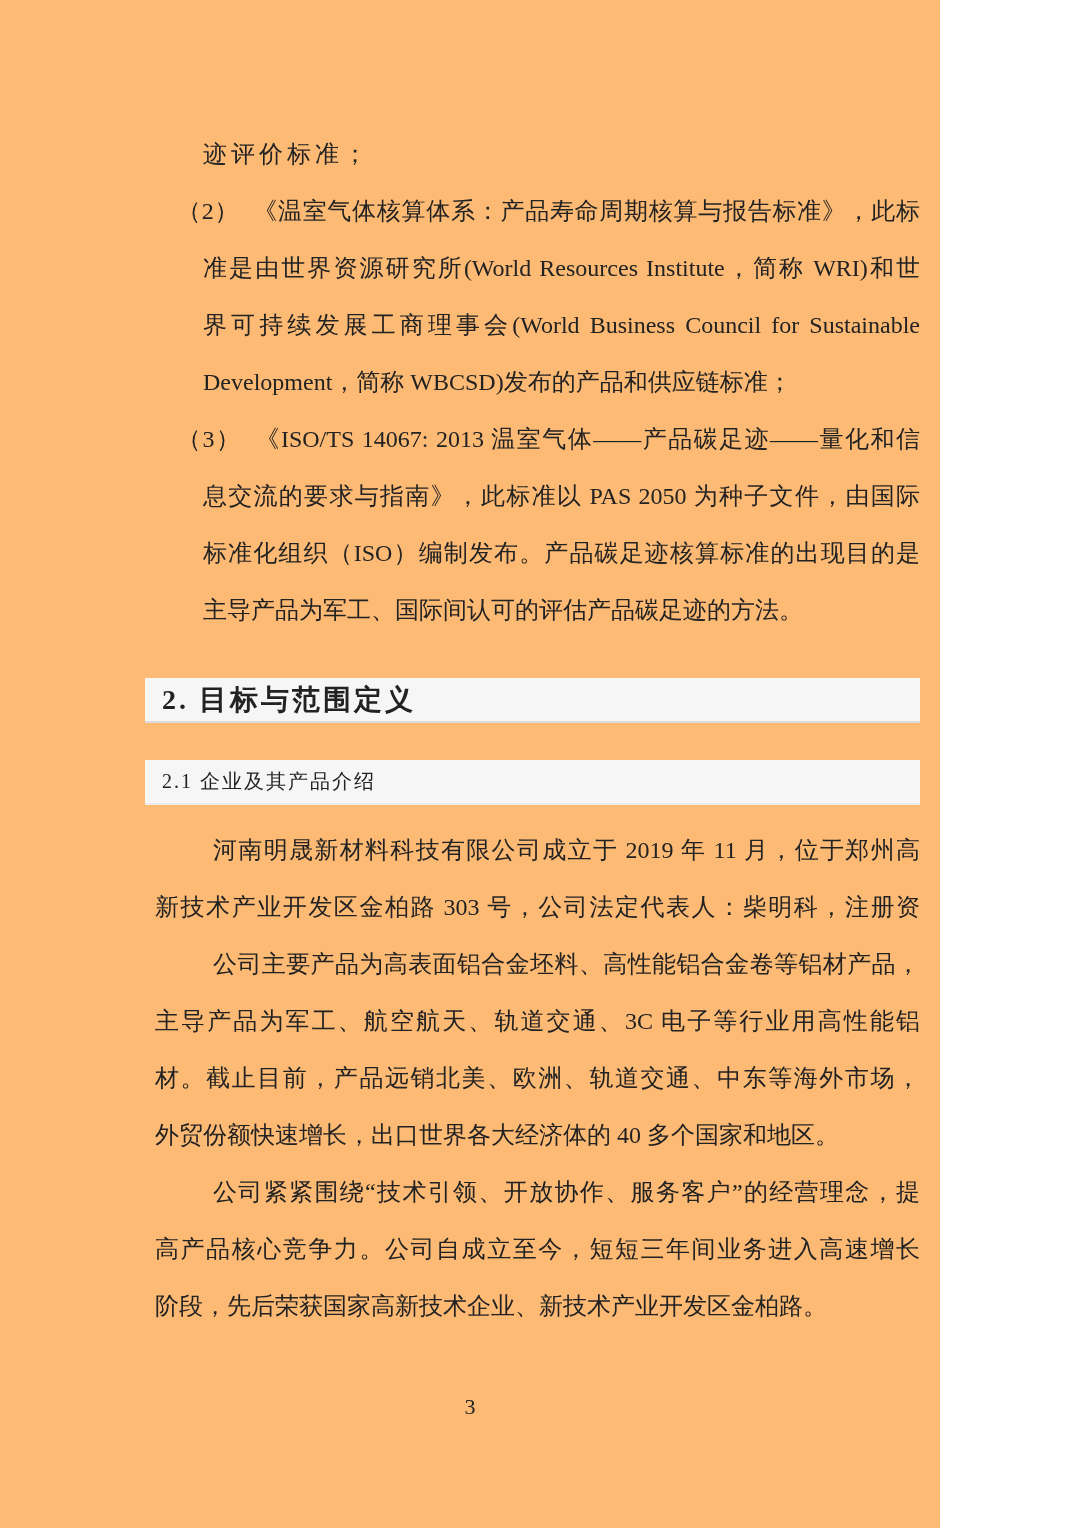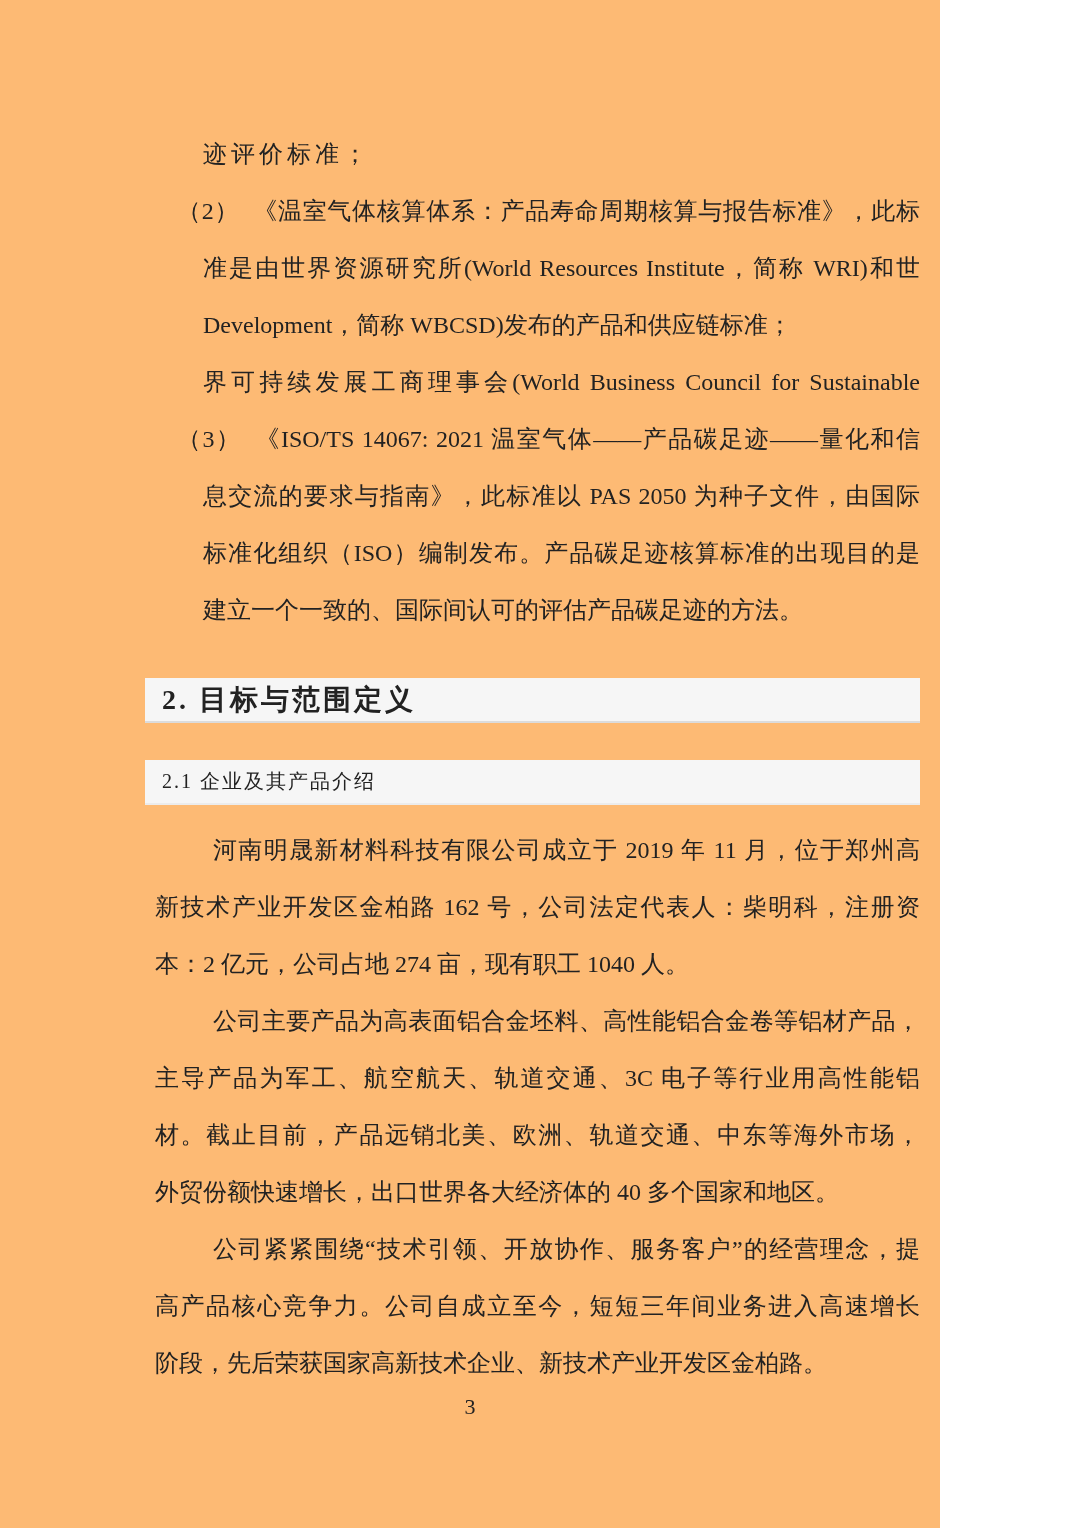"Development，简称 WBCSD)发布的产品和供应链标准；" div.line { order: before "界可持续发展工商理事会(World Business Council for" -> after "界可持续发展工商理事会(World Business Council for" }
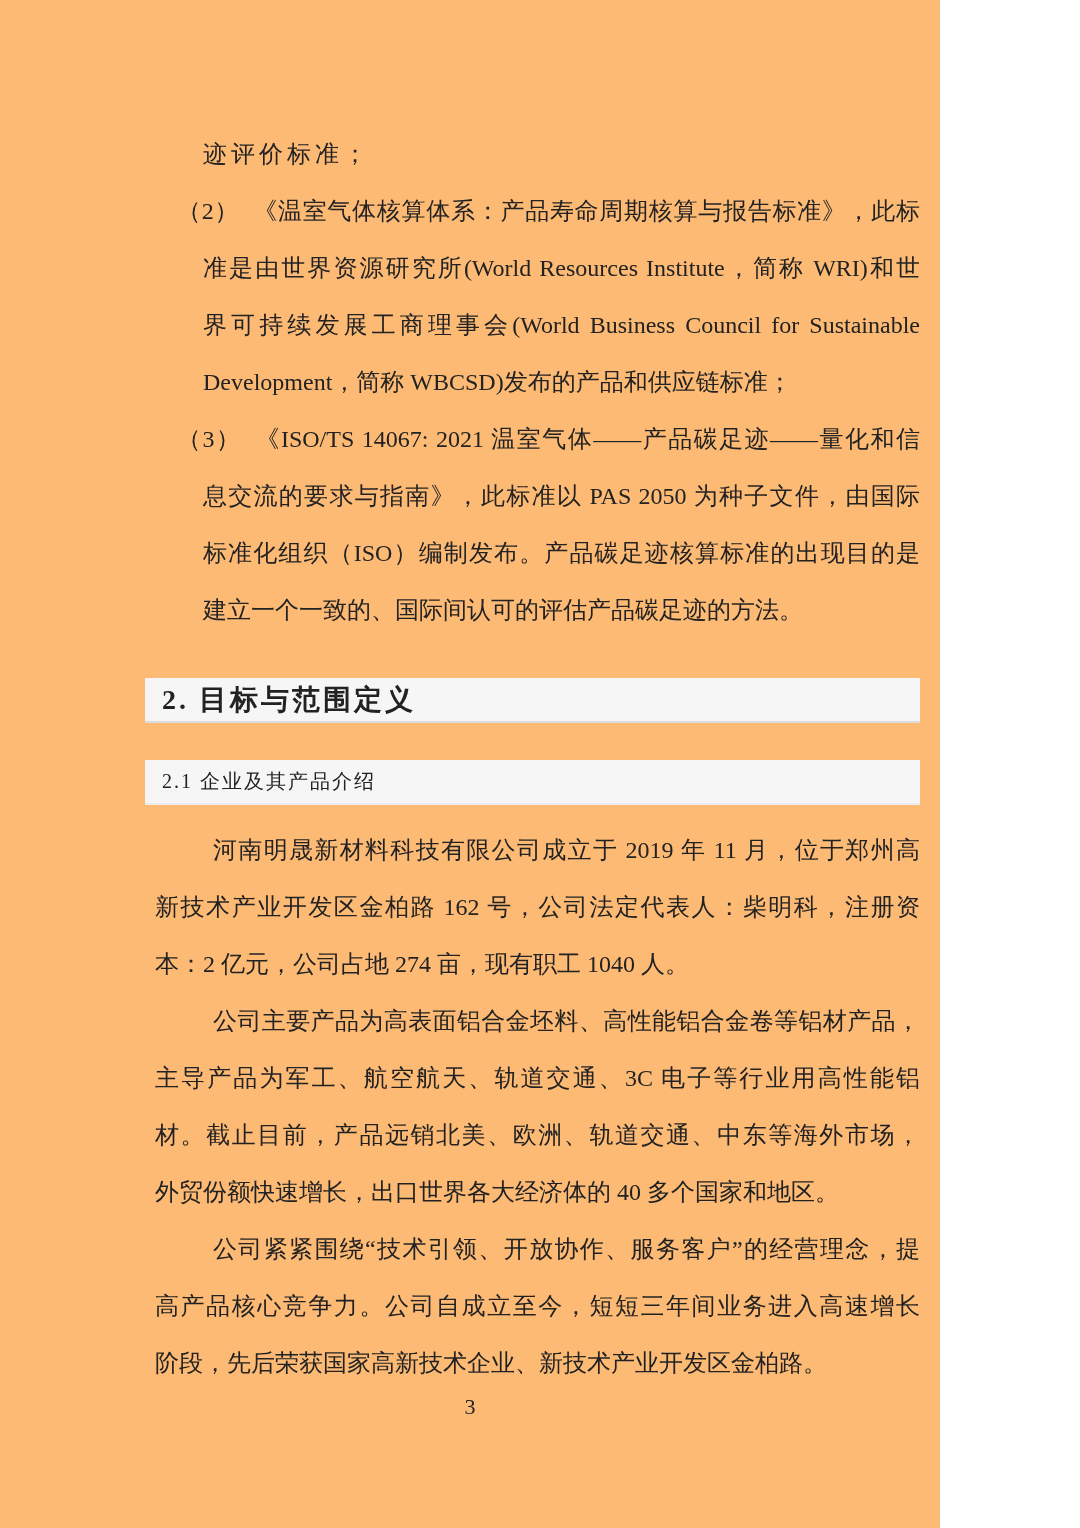"《ISO/TS 14067: 2021 温室气体——产品碳足迹——量化和信" span { text: 2021 -> 2013 }
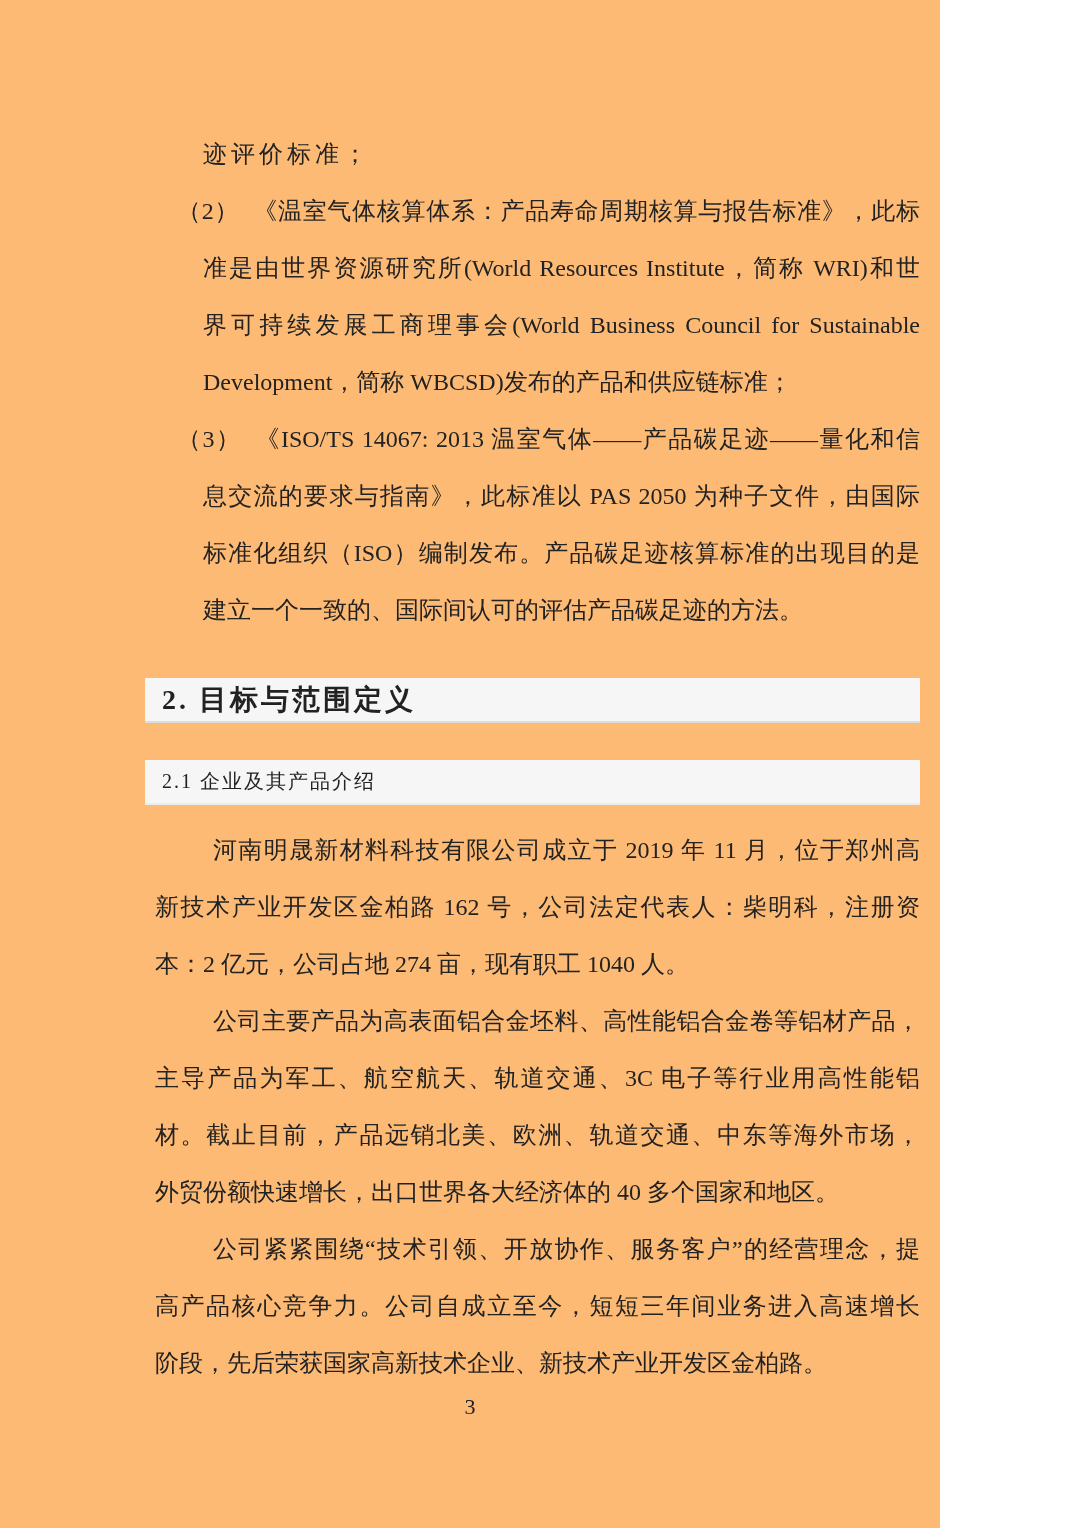"建立一个一致的、国际间认可的评估产品碳足迹的方法。" div.line { text: 建立一个一致的 -> 主导产品为军工 }
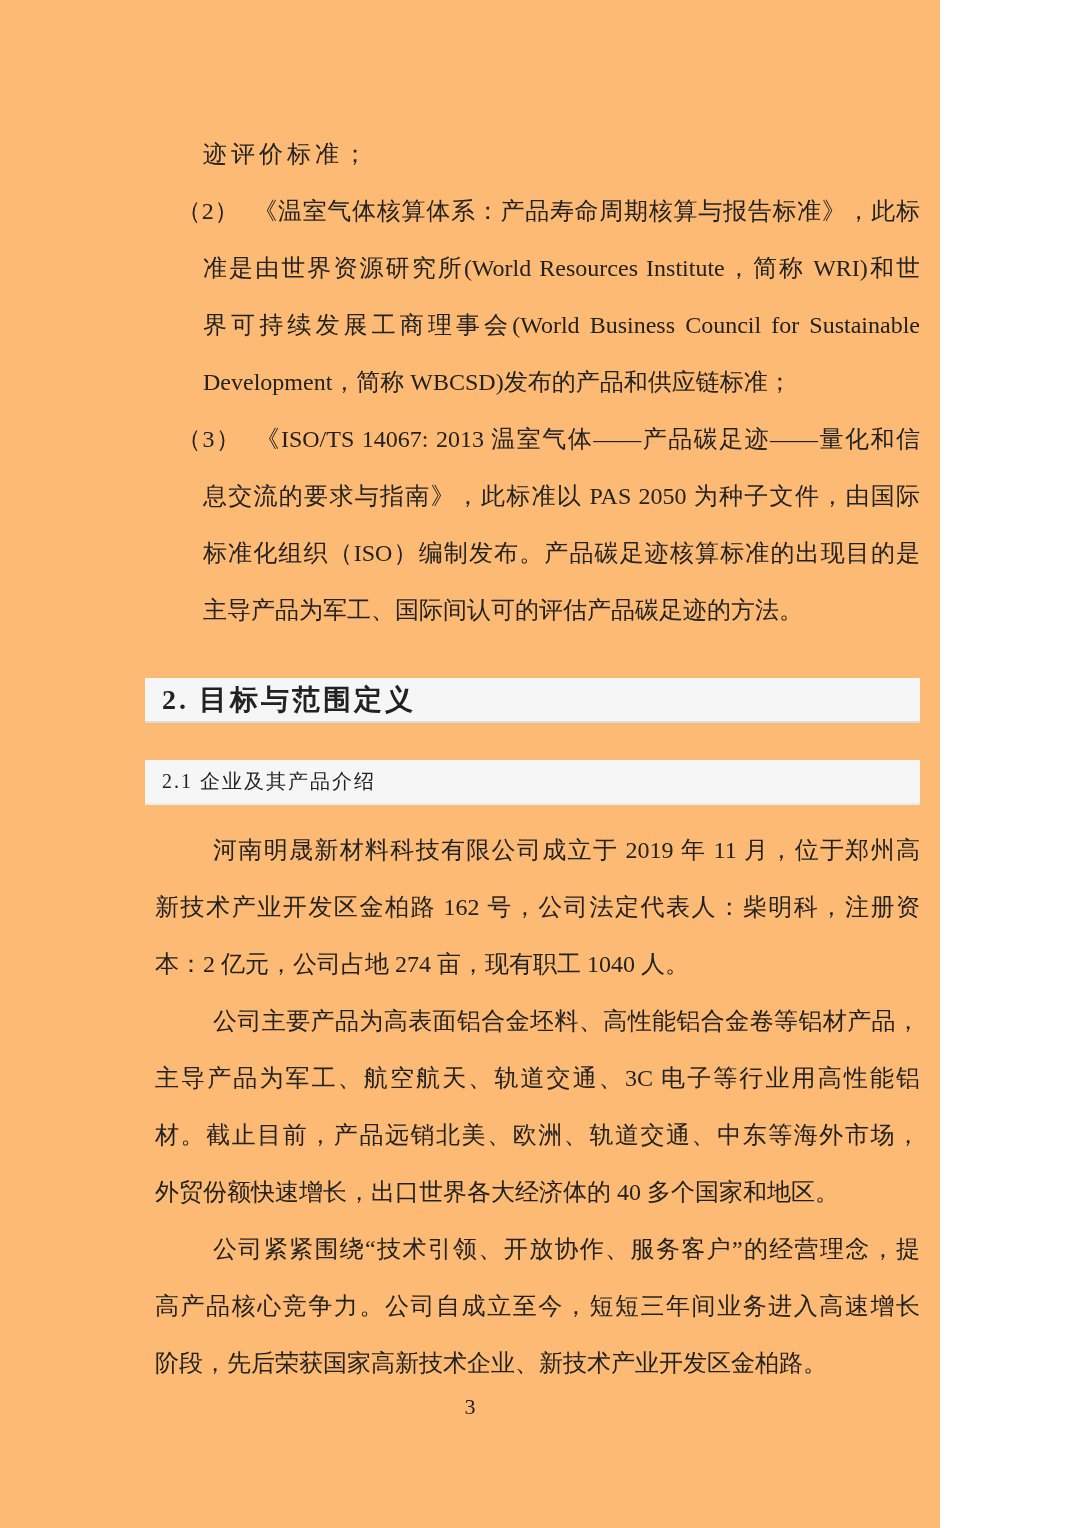"新技术产业开发区金柏路 162 号，公司法定代表人：柴明科，注册资" div.line { text: 162 -> 303 }
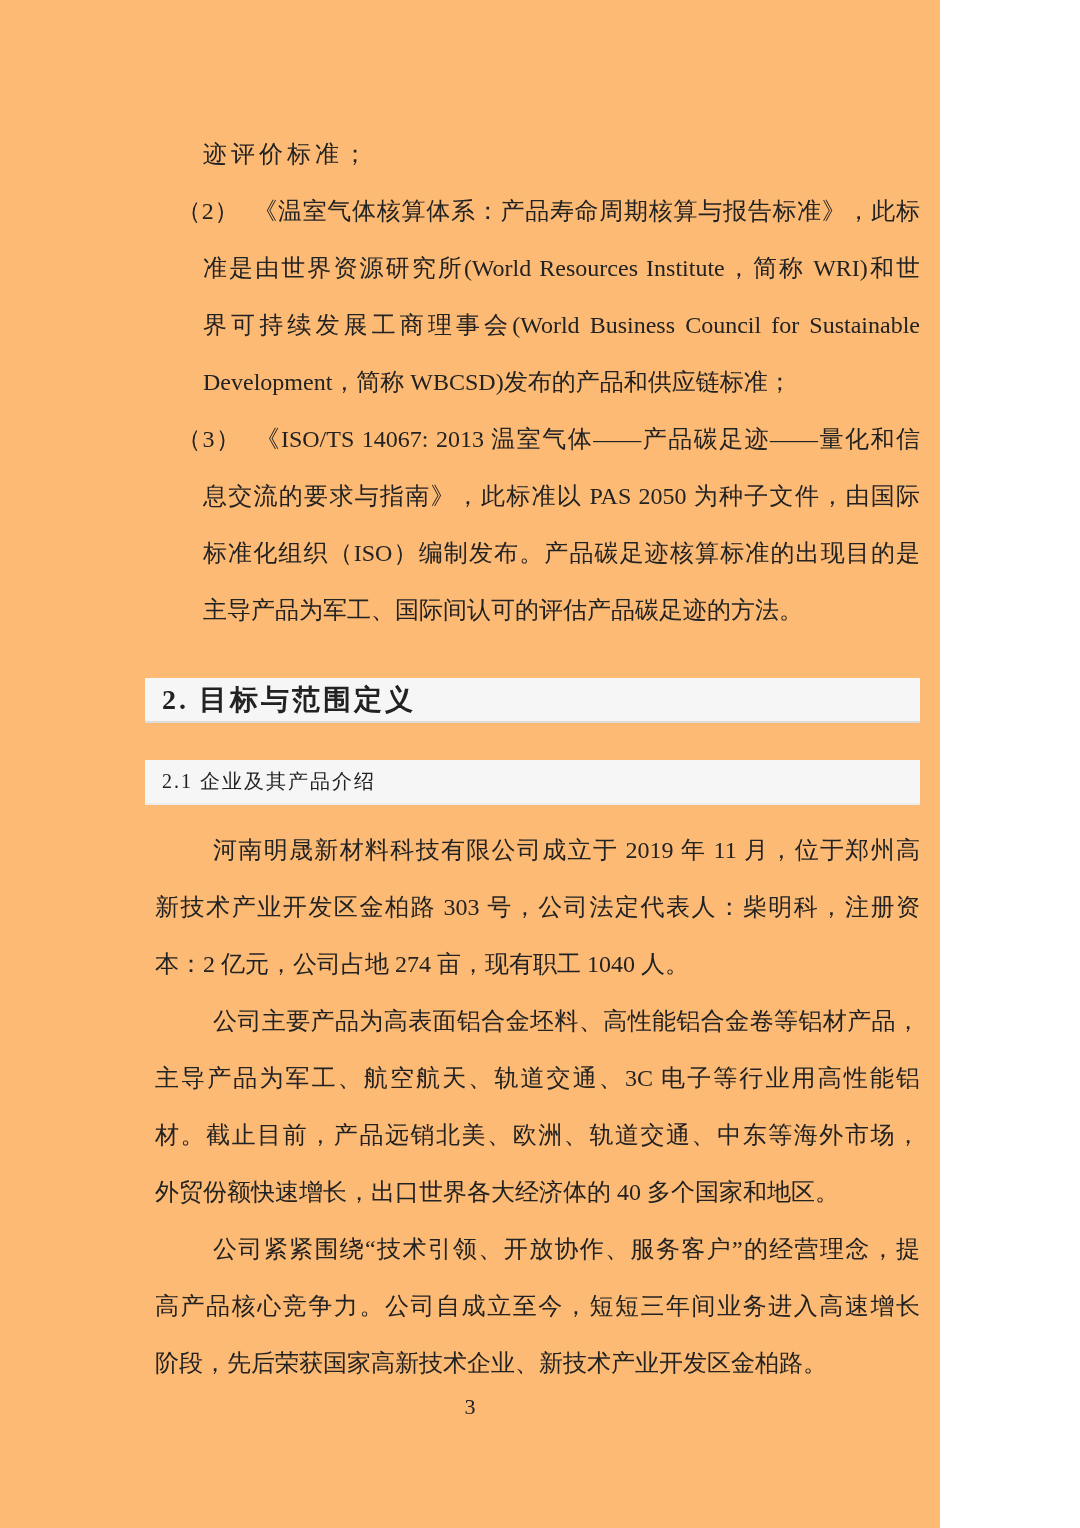"本：2 亿元，公司占地 274 亩，现有职工 1040" div.line { html: <div>本：2 亿元，公司占地 274 亩，现有职工 1040 人。</div> -> none }
